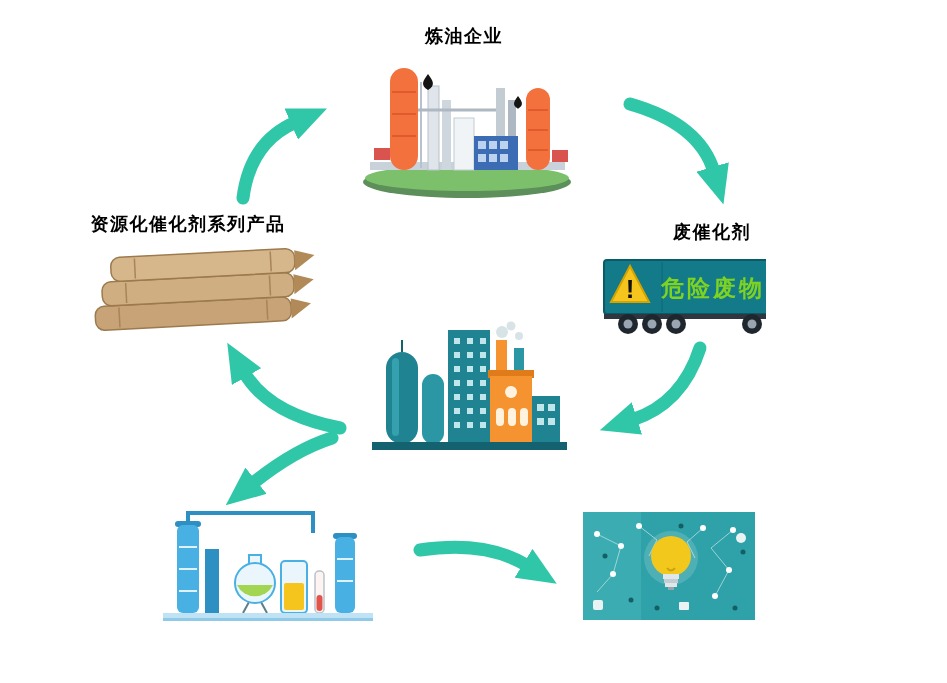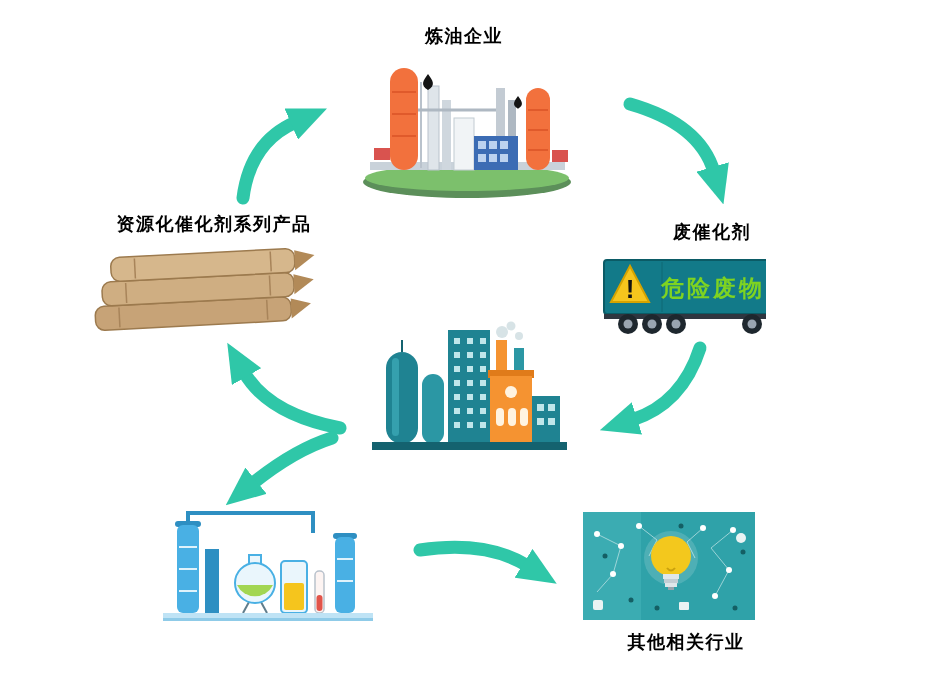"资源化催化剂系列产品" #label-products { left: 214px -> 188px }
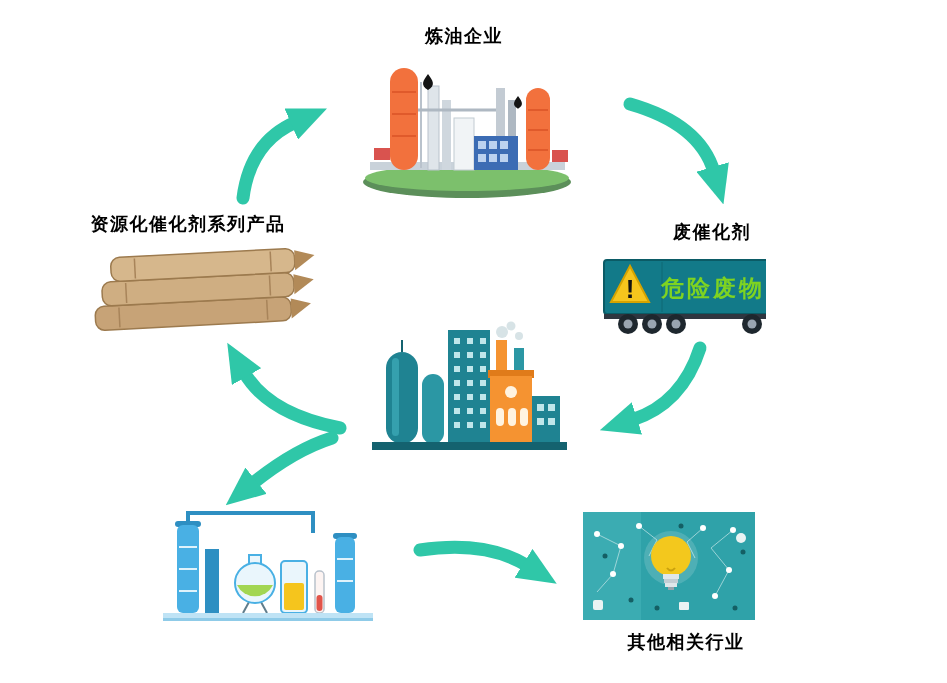"其他相关行业" div.node-label { html: <div>其他相关行业</div> -> none }
